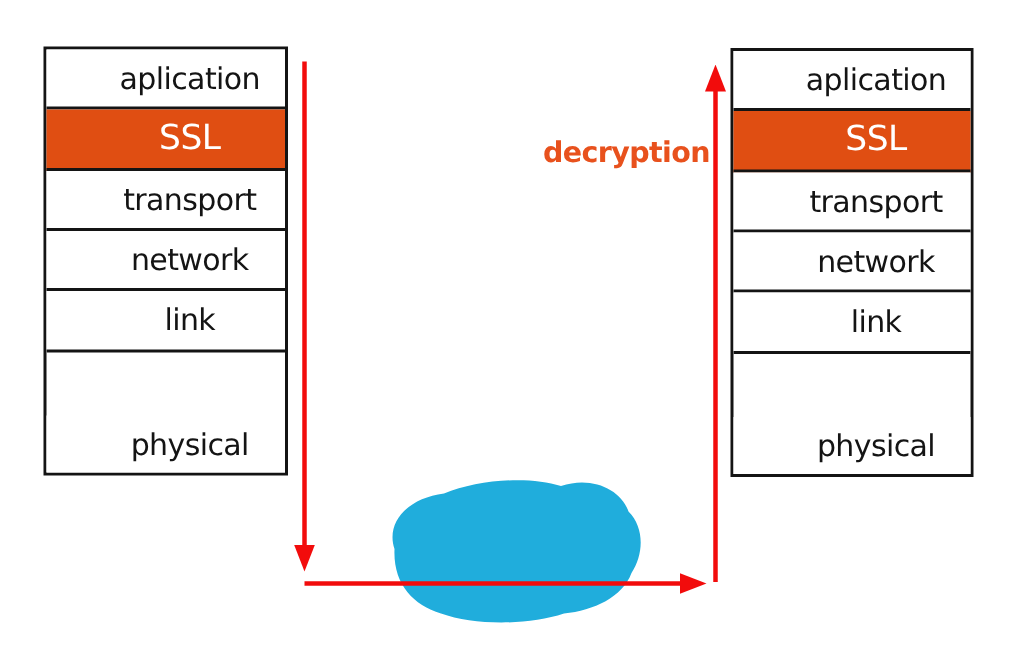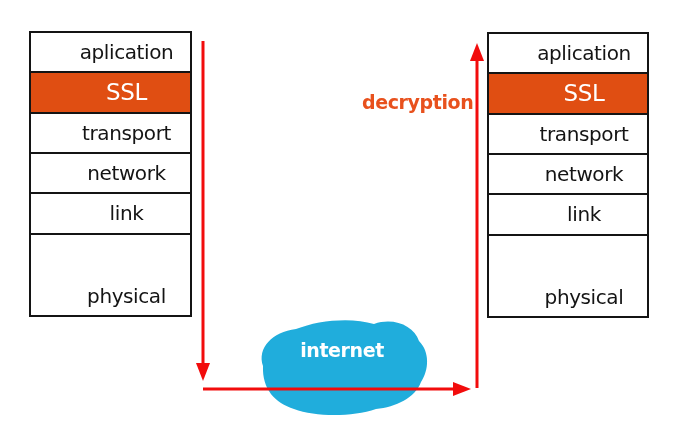"internet" div.cloud-label { html: <div>internet</div> -> none }
